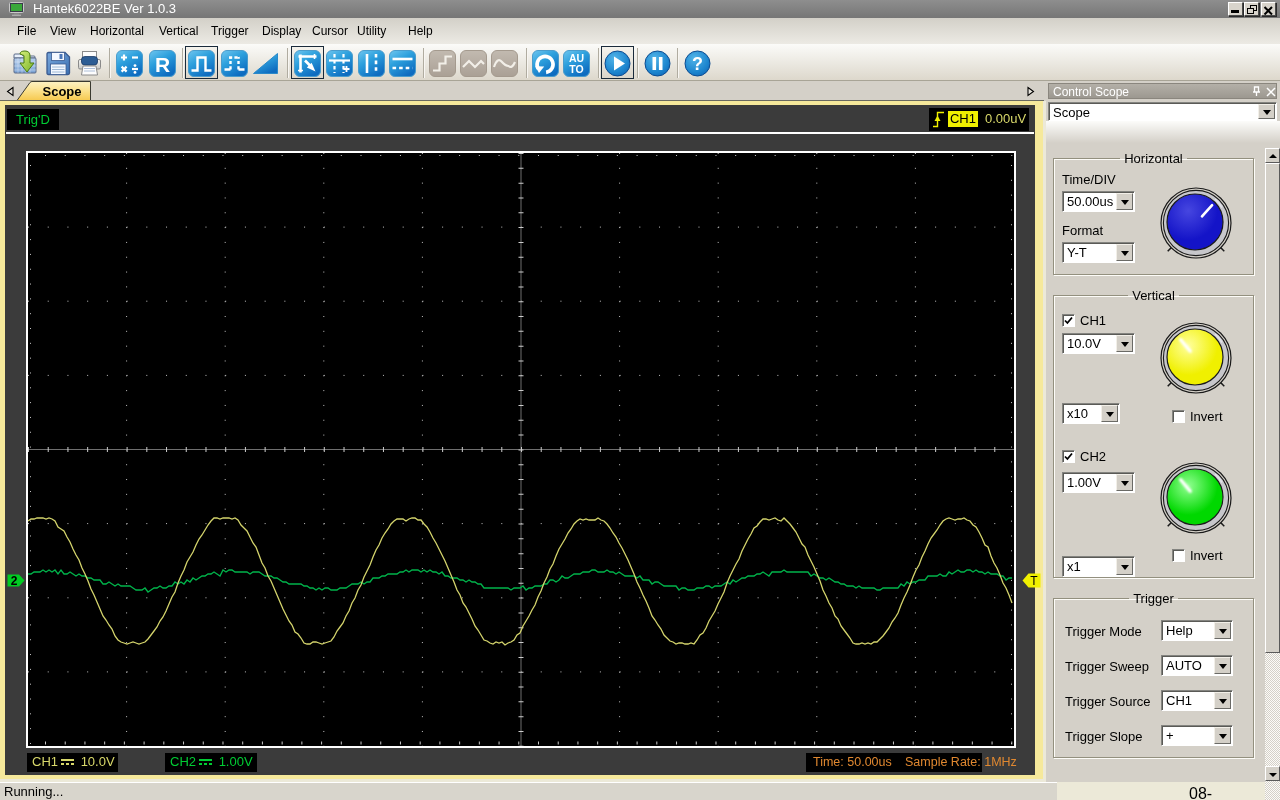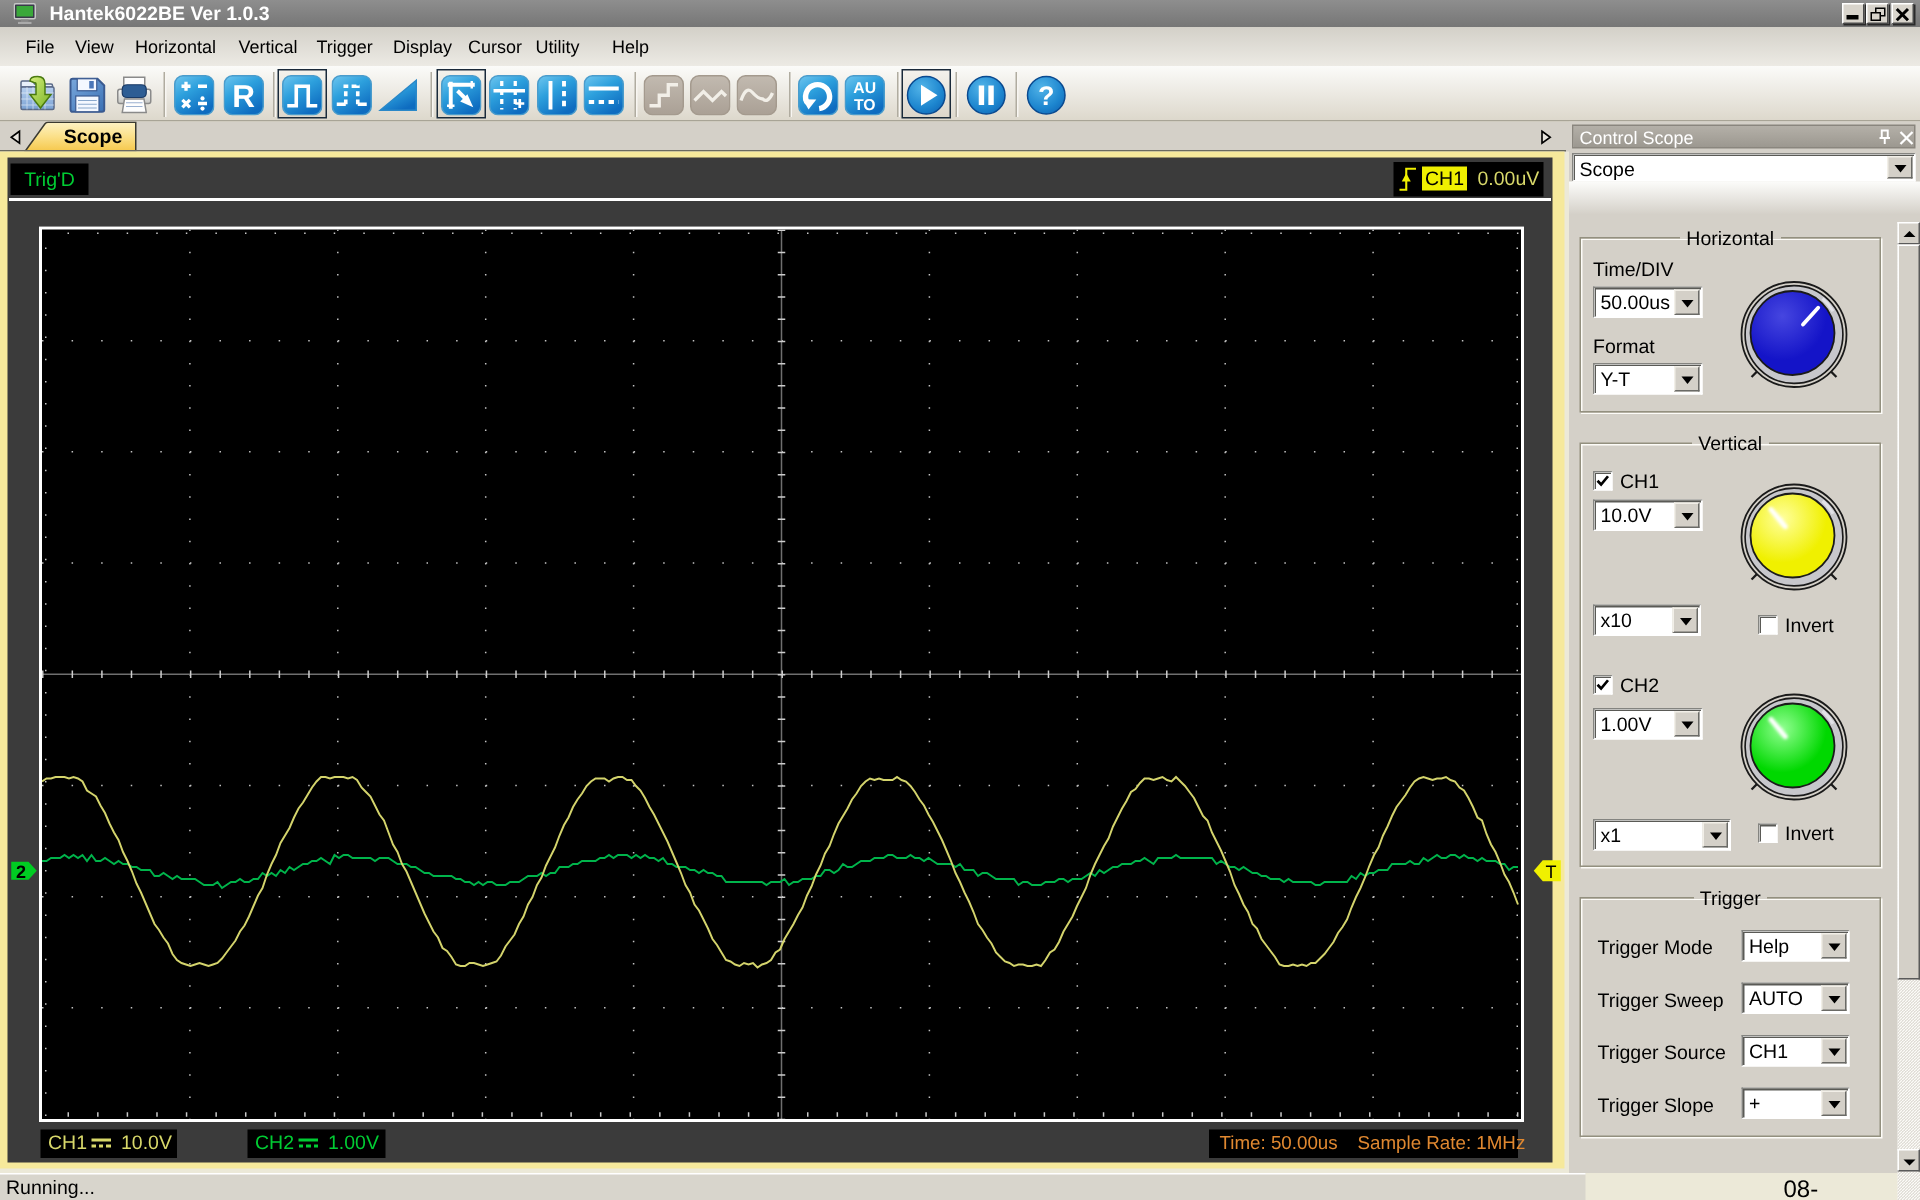"Hantek6022BE Ver 1.0.3" span { font-weight: bold -> normal }
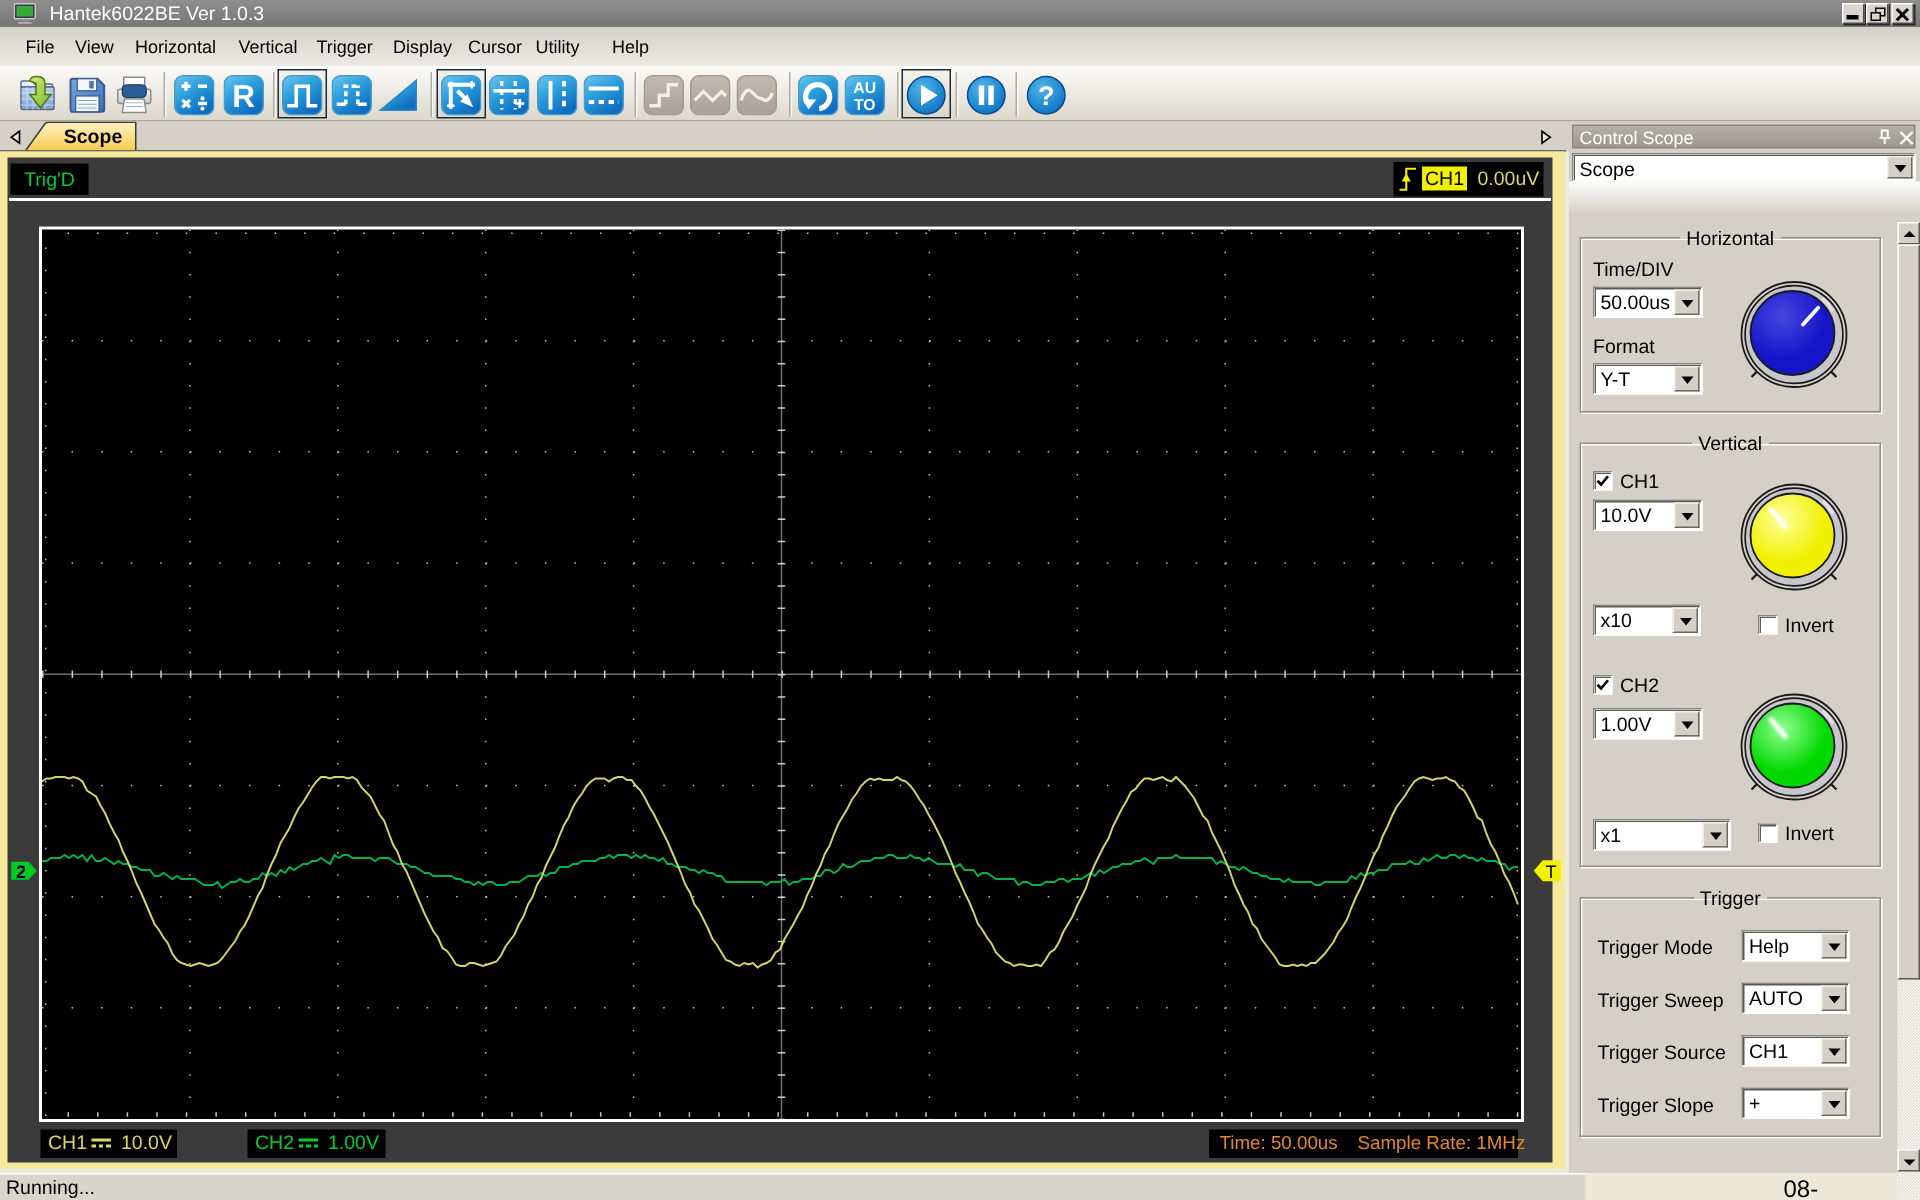"x10" div.combo { width: 72px -> 58px }
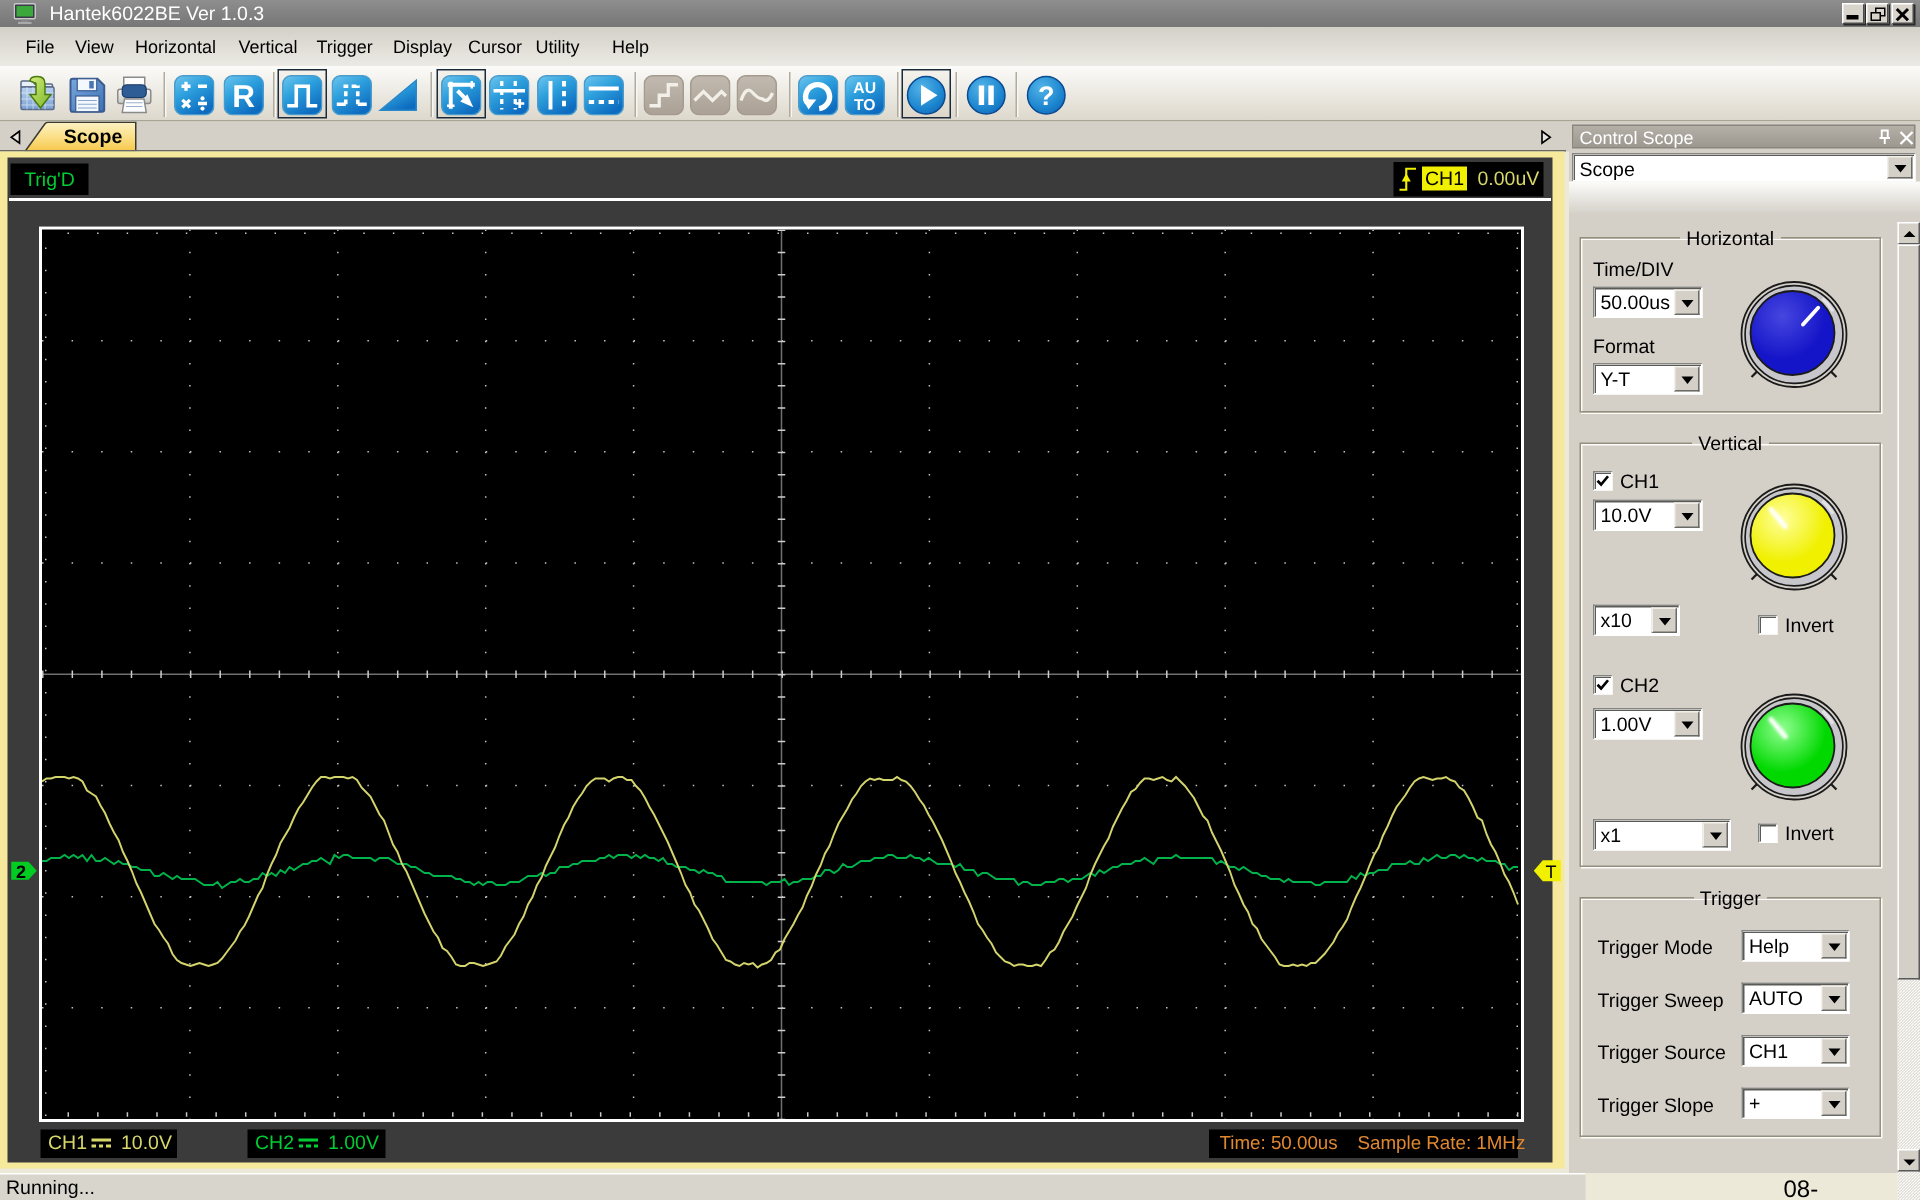"x1" div.combo { top: 465px -> 475px; width: 92px -> 73px }
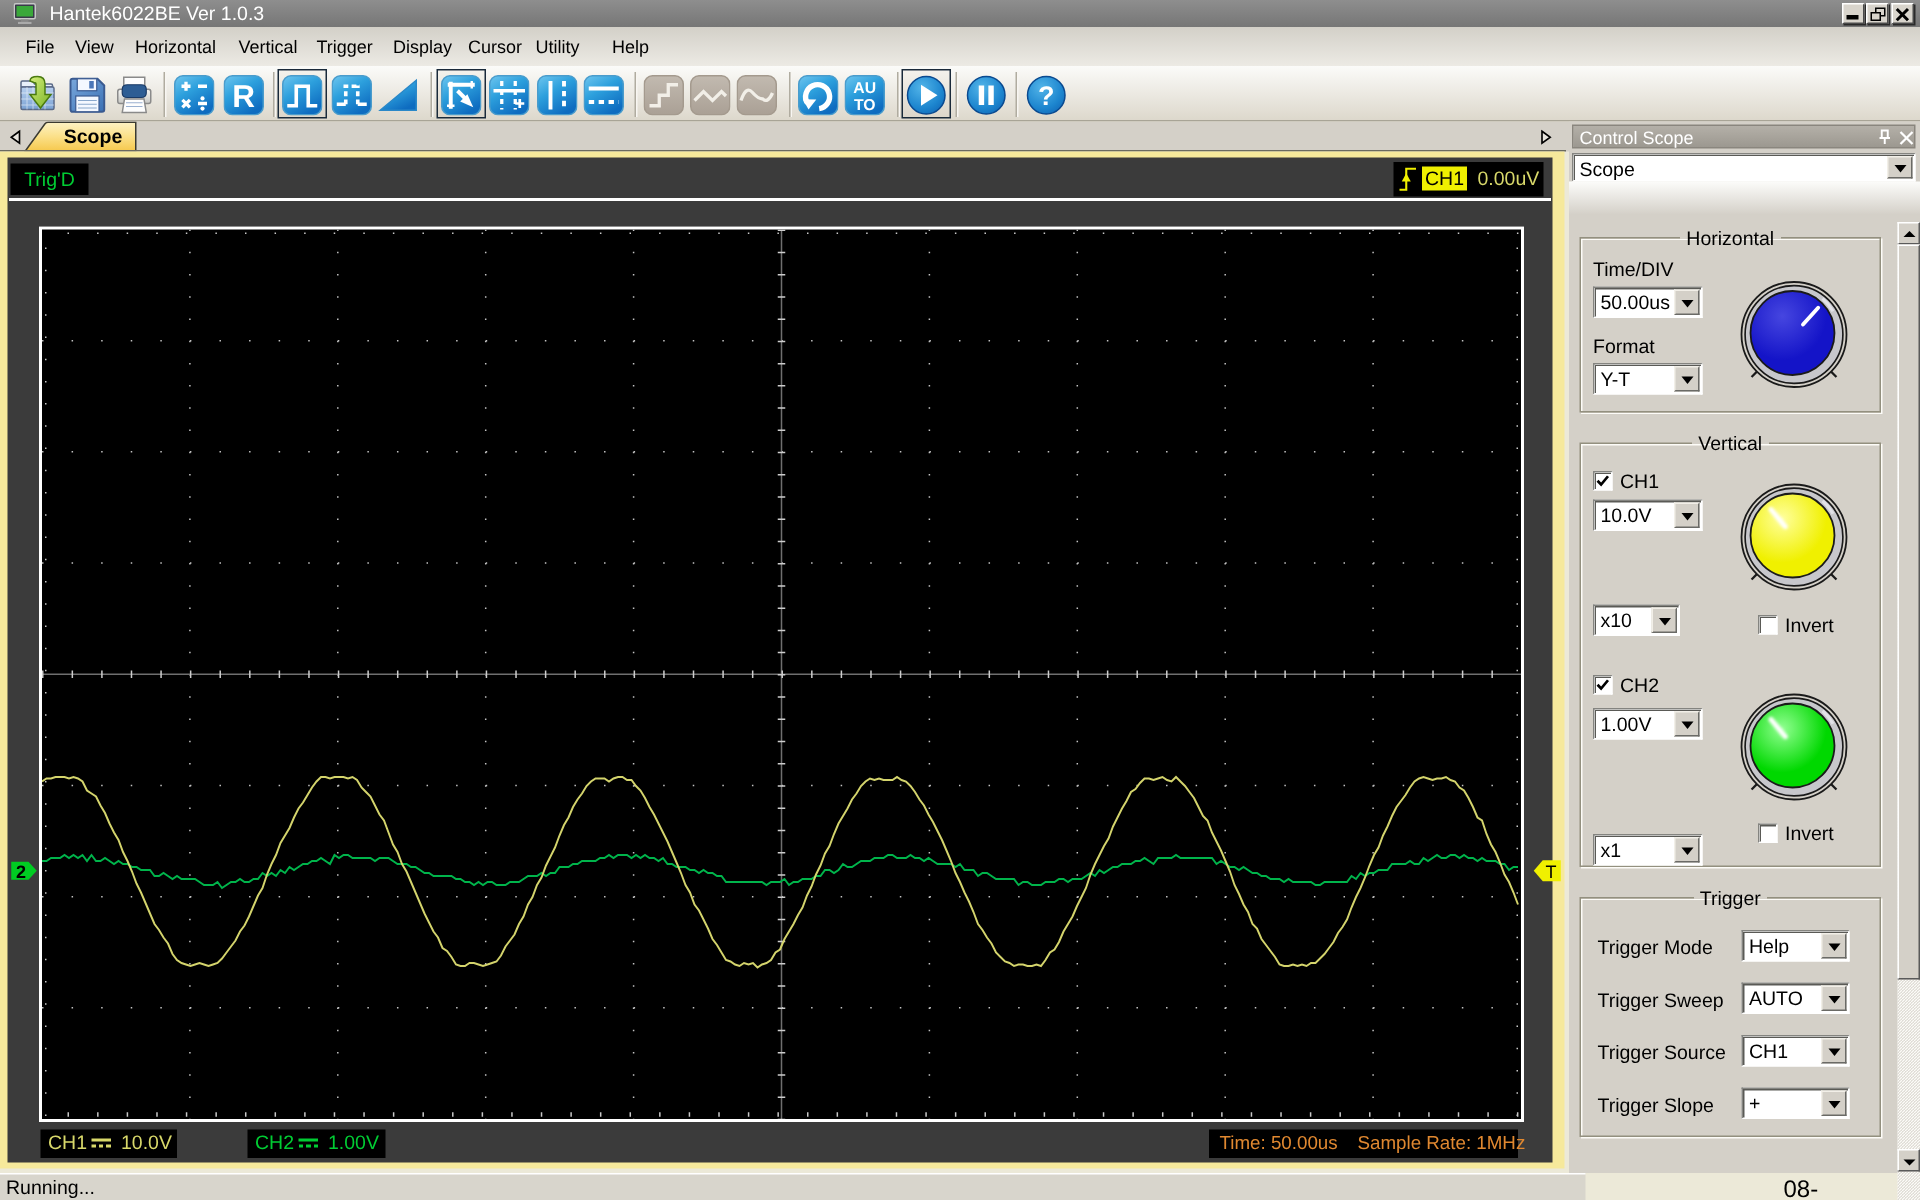"Time: 50.00us" div.abs { width: 206px -> 176px }
